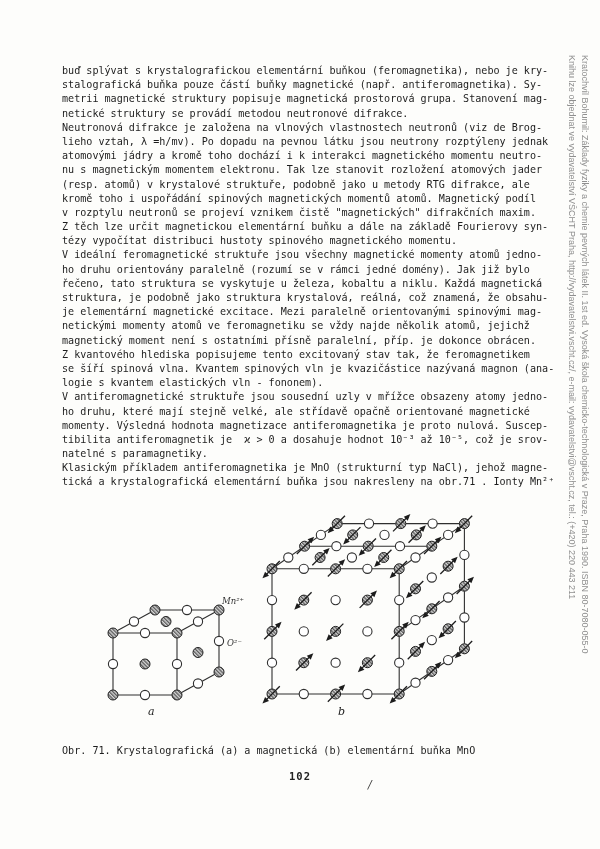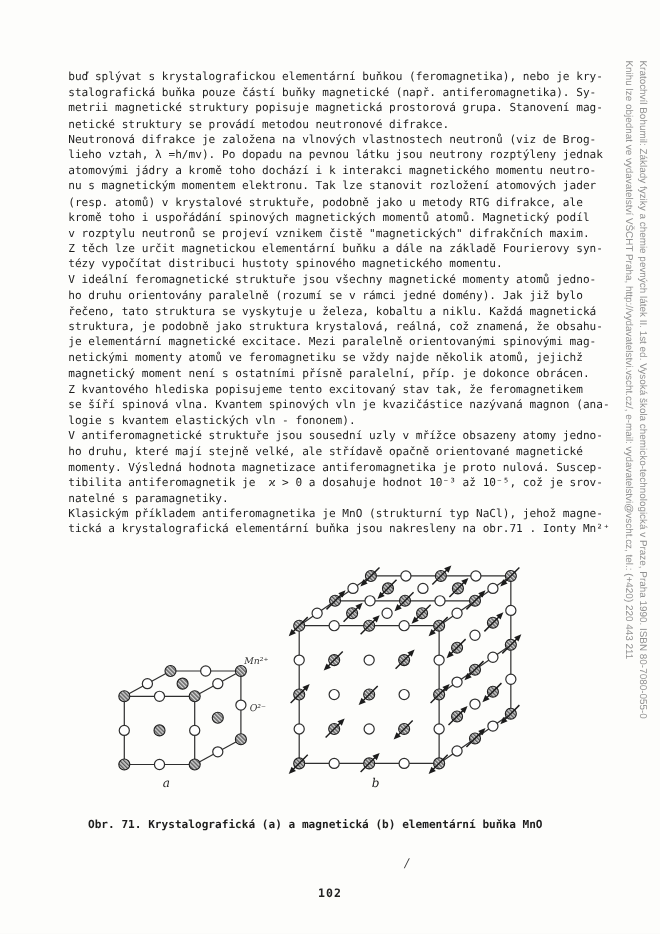"Obr. 71. Krystalografická (a) a" .caption { font-weight: bold -> normal; margin-left: 18px -> none }
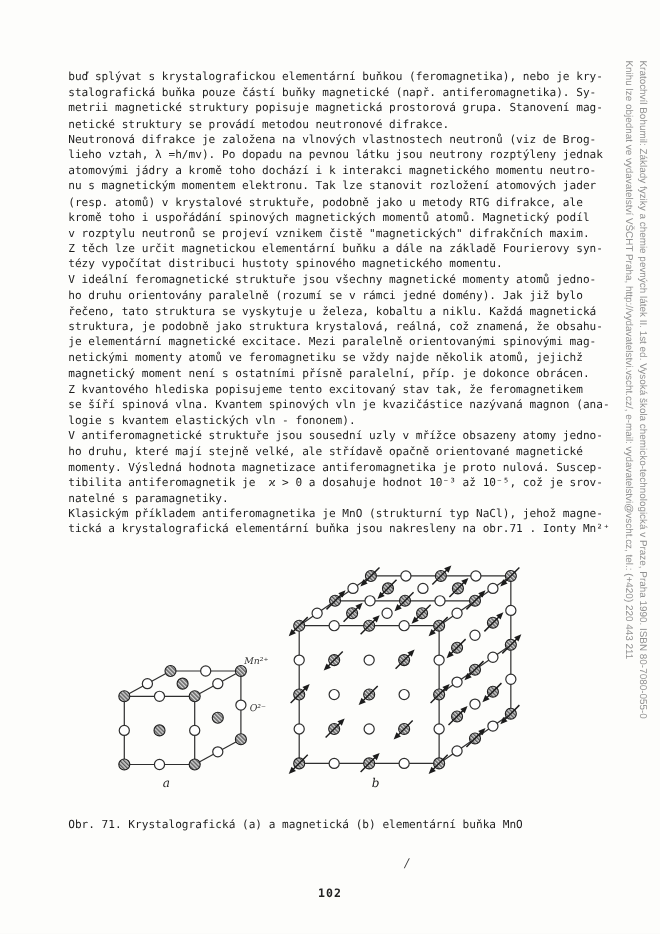"102" .pagenum { margin-top: 36px -> none }
